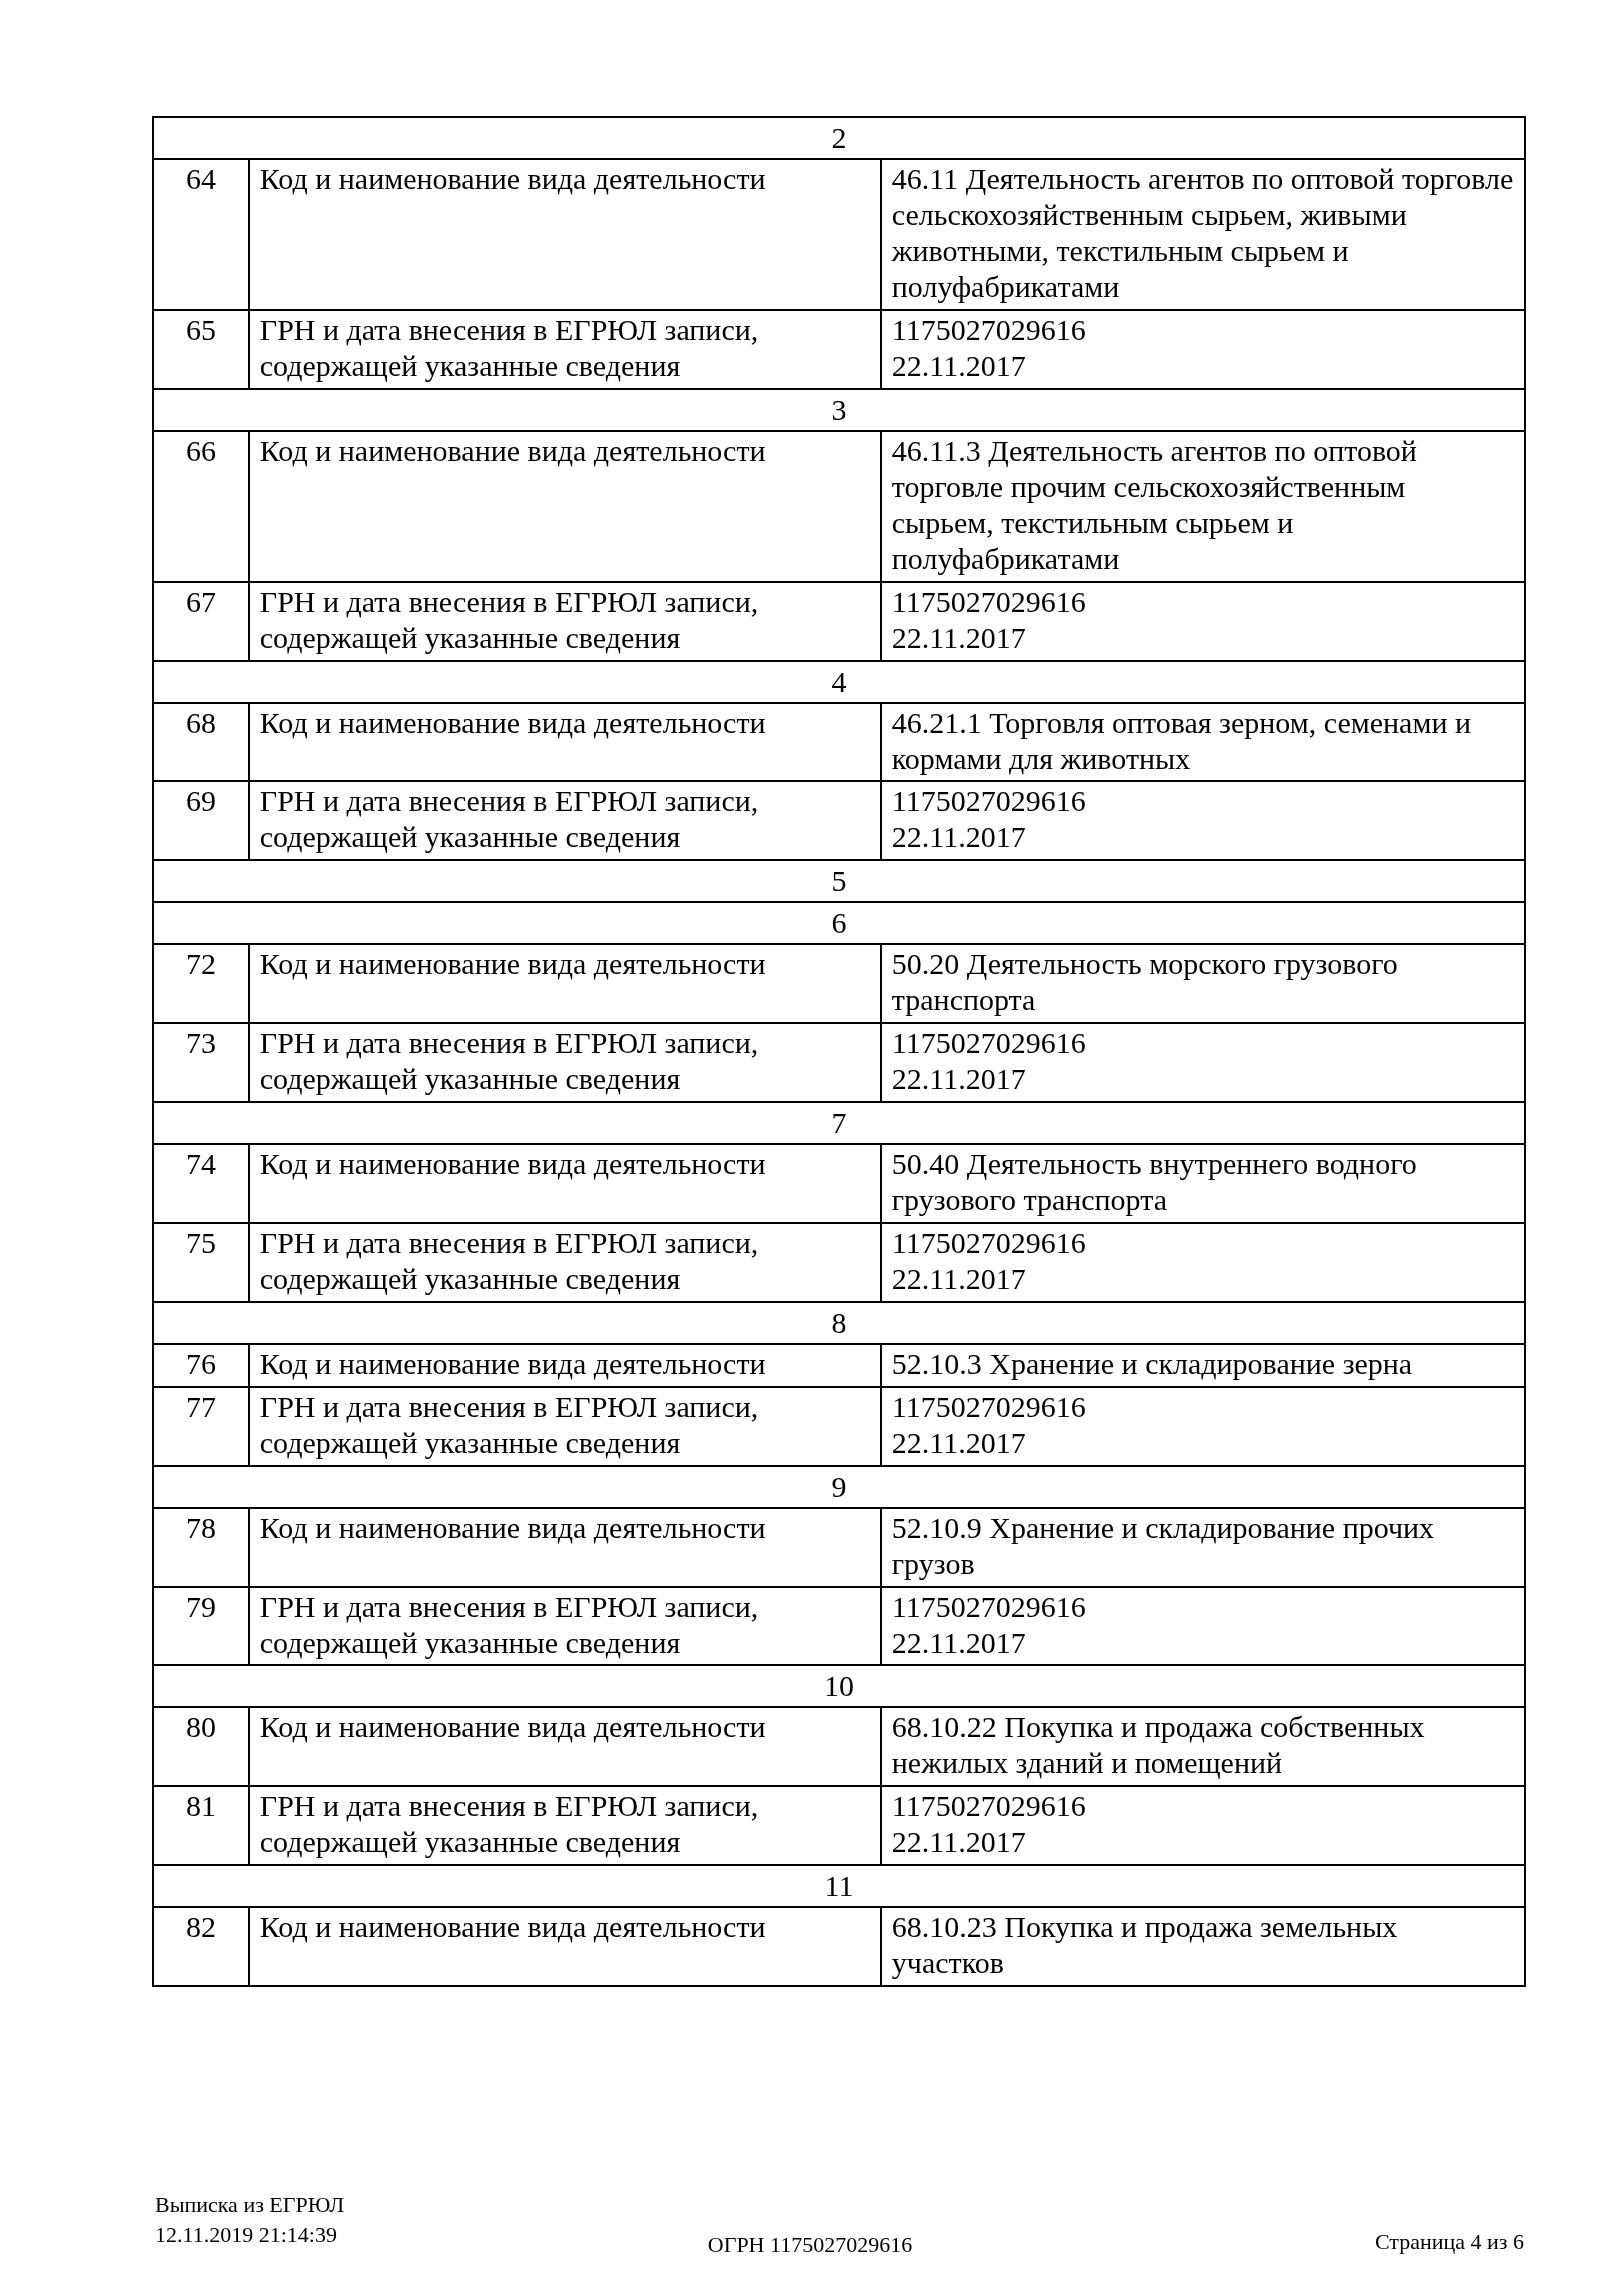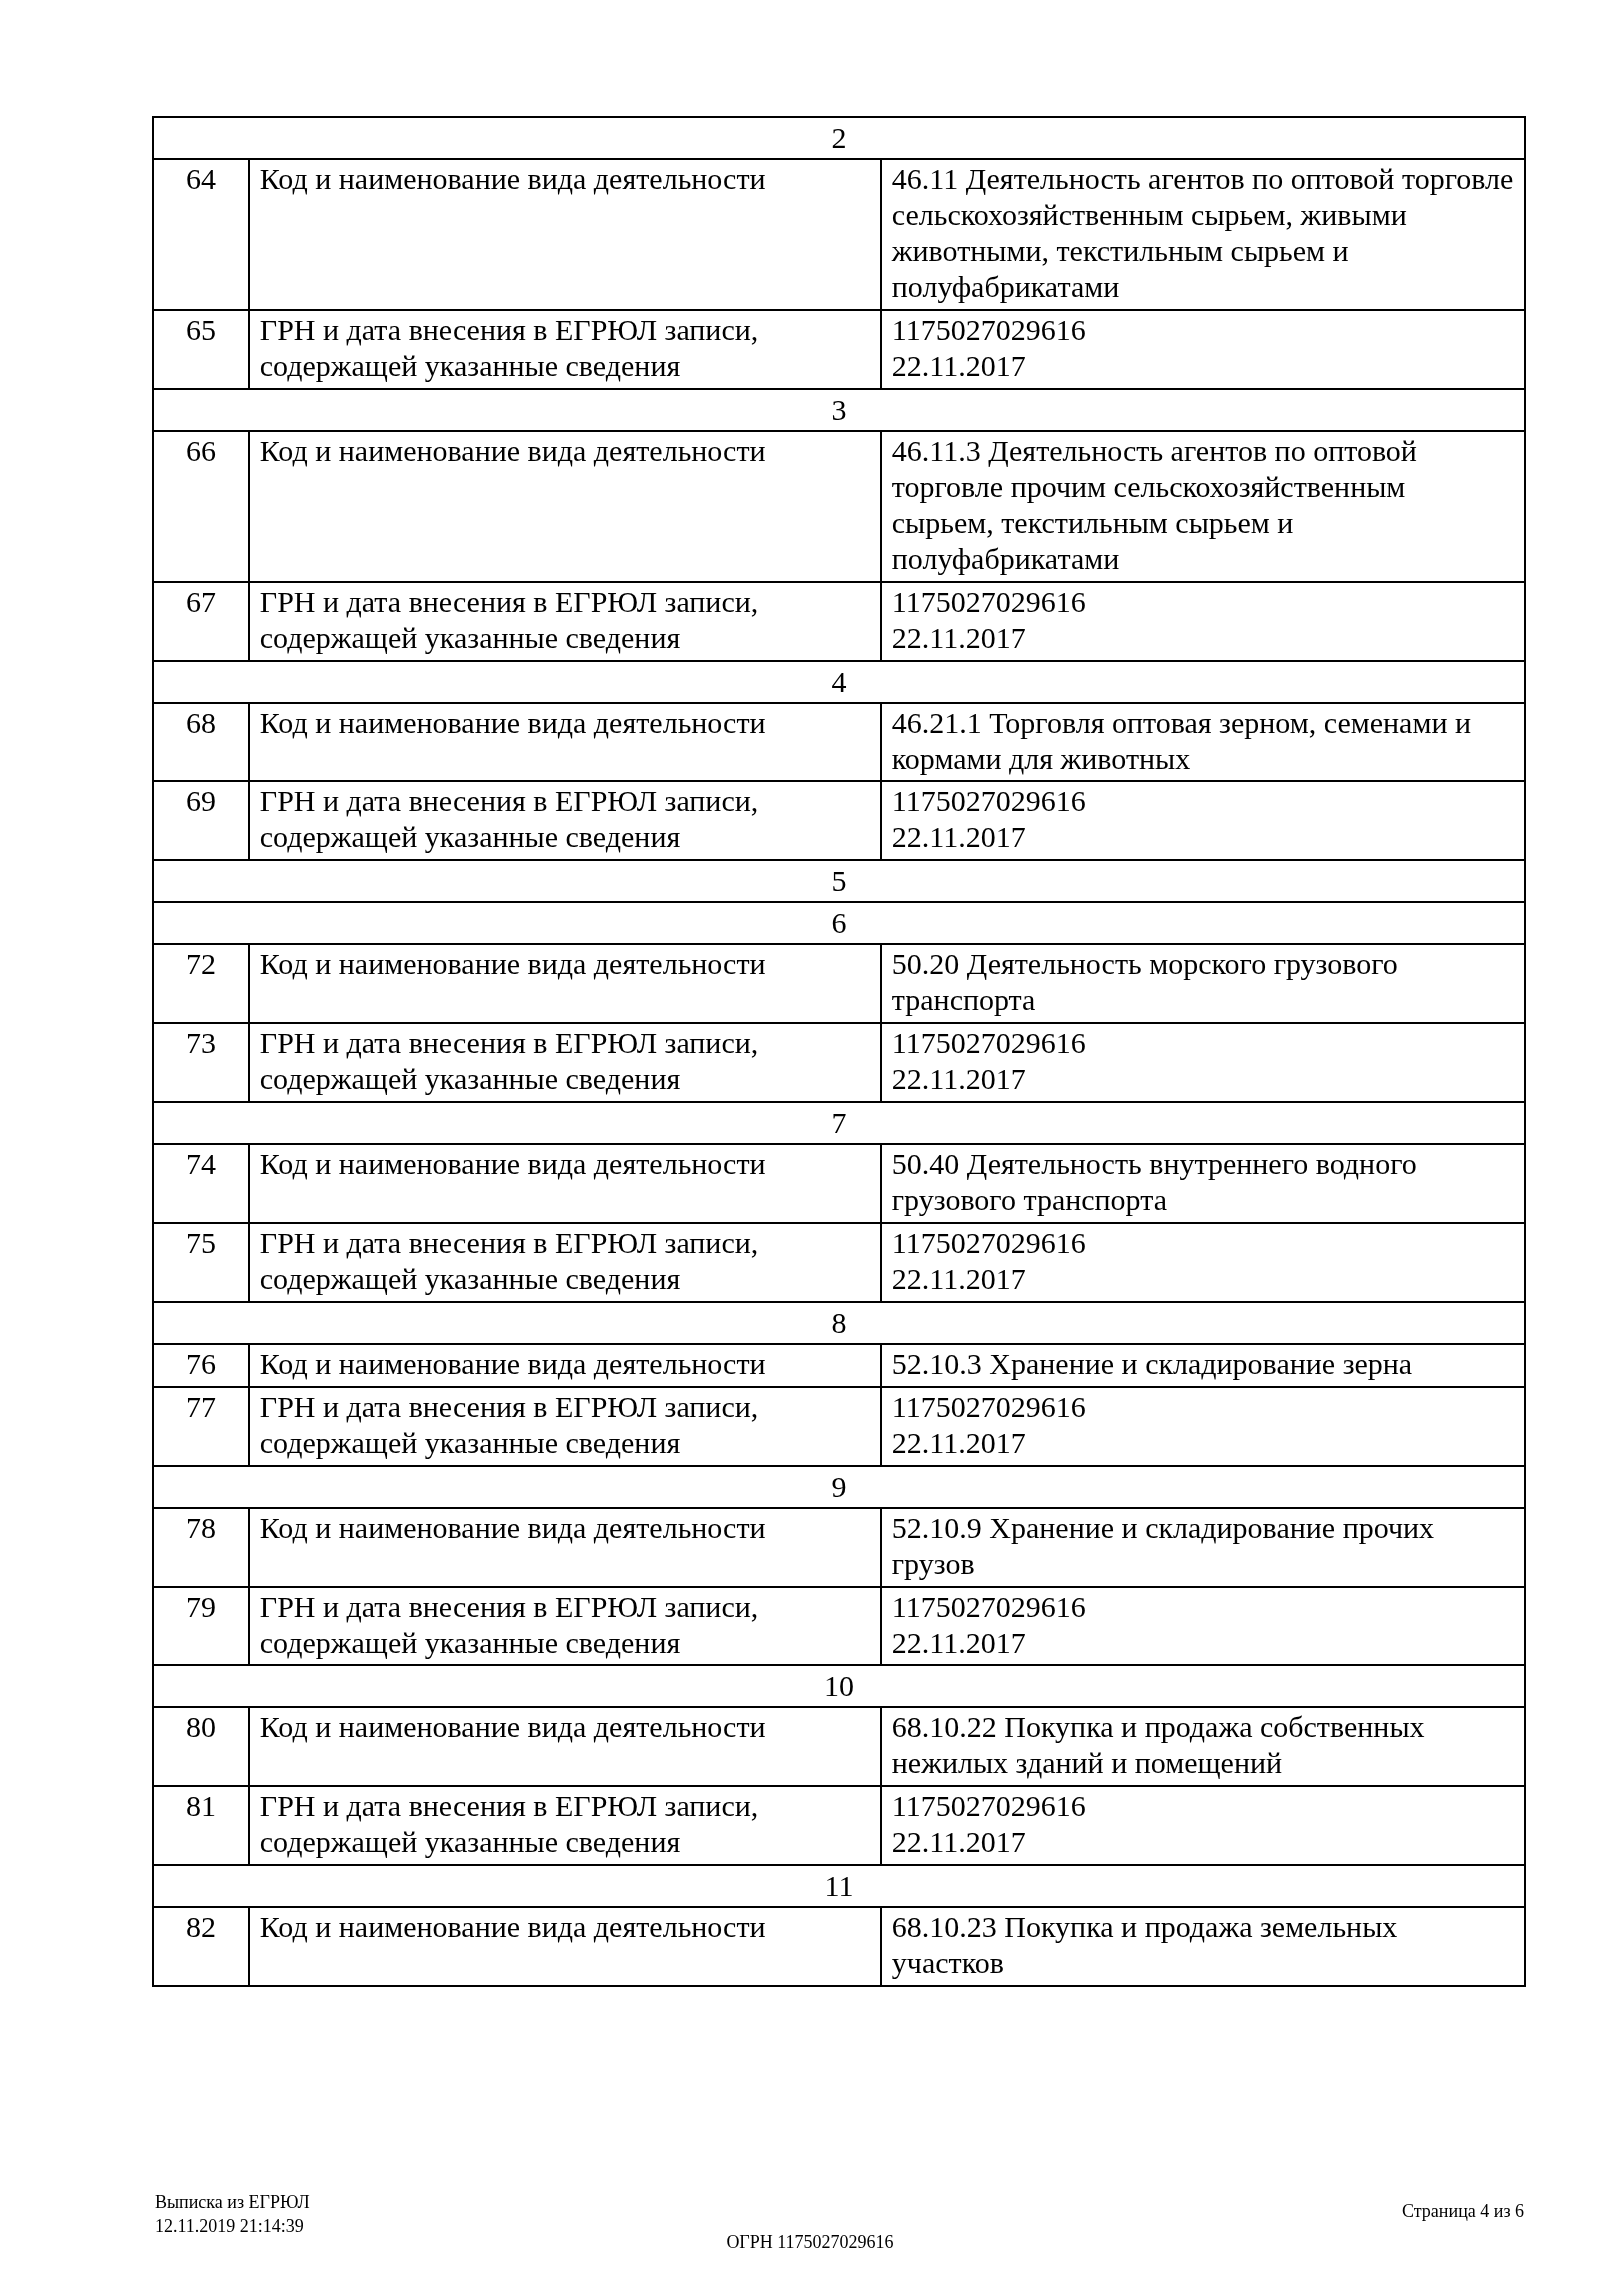"Выписка из ЕГРЮЛ" .footer { font-size: 18px -> 22px }
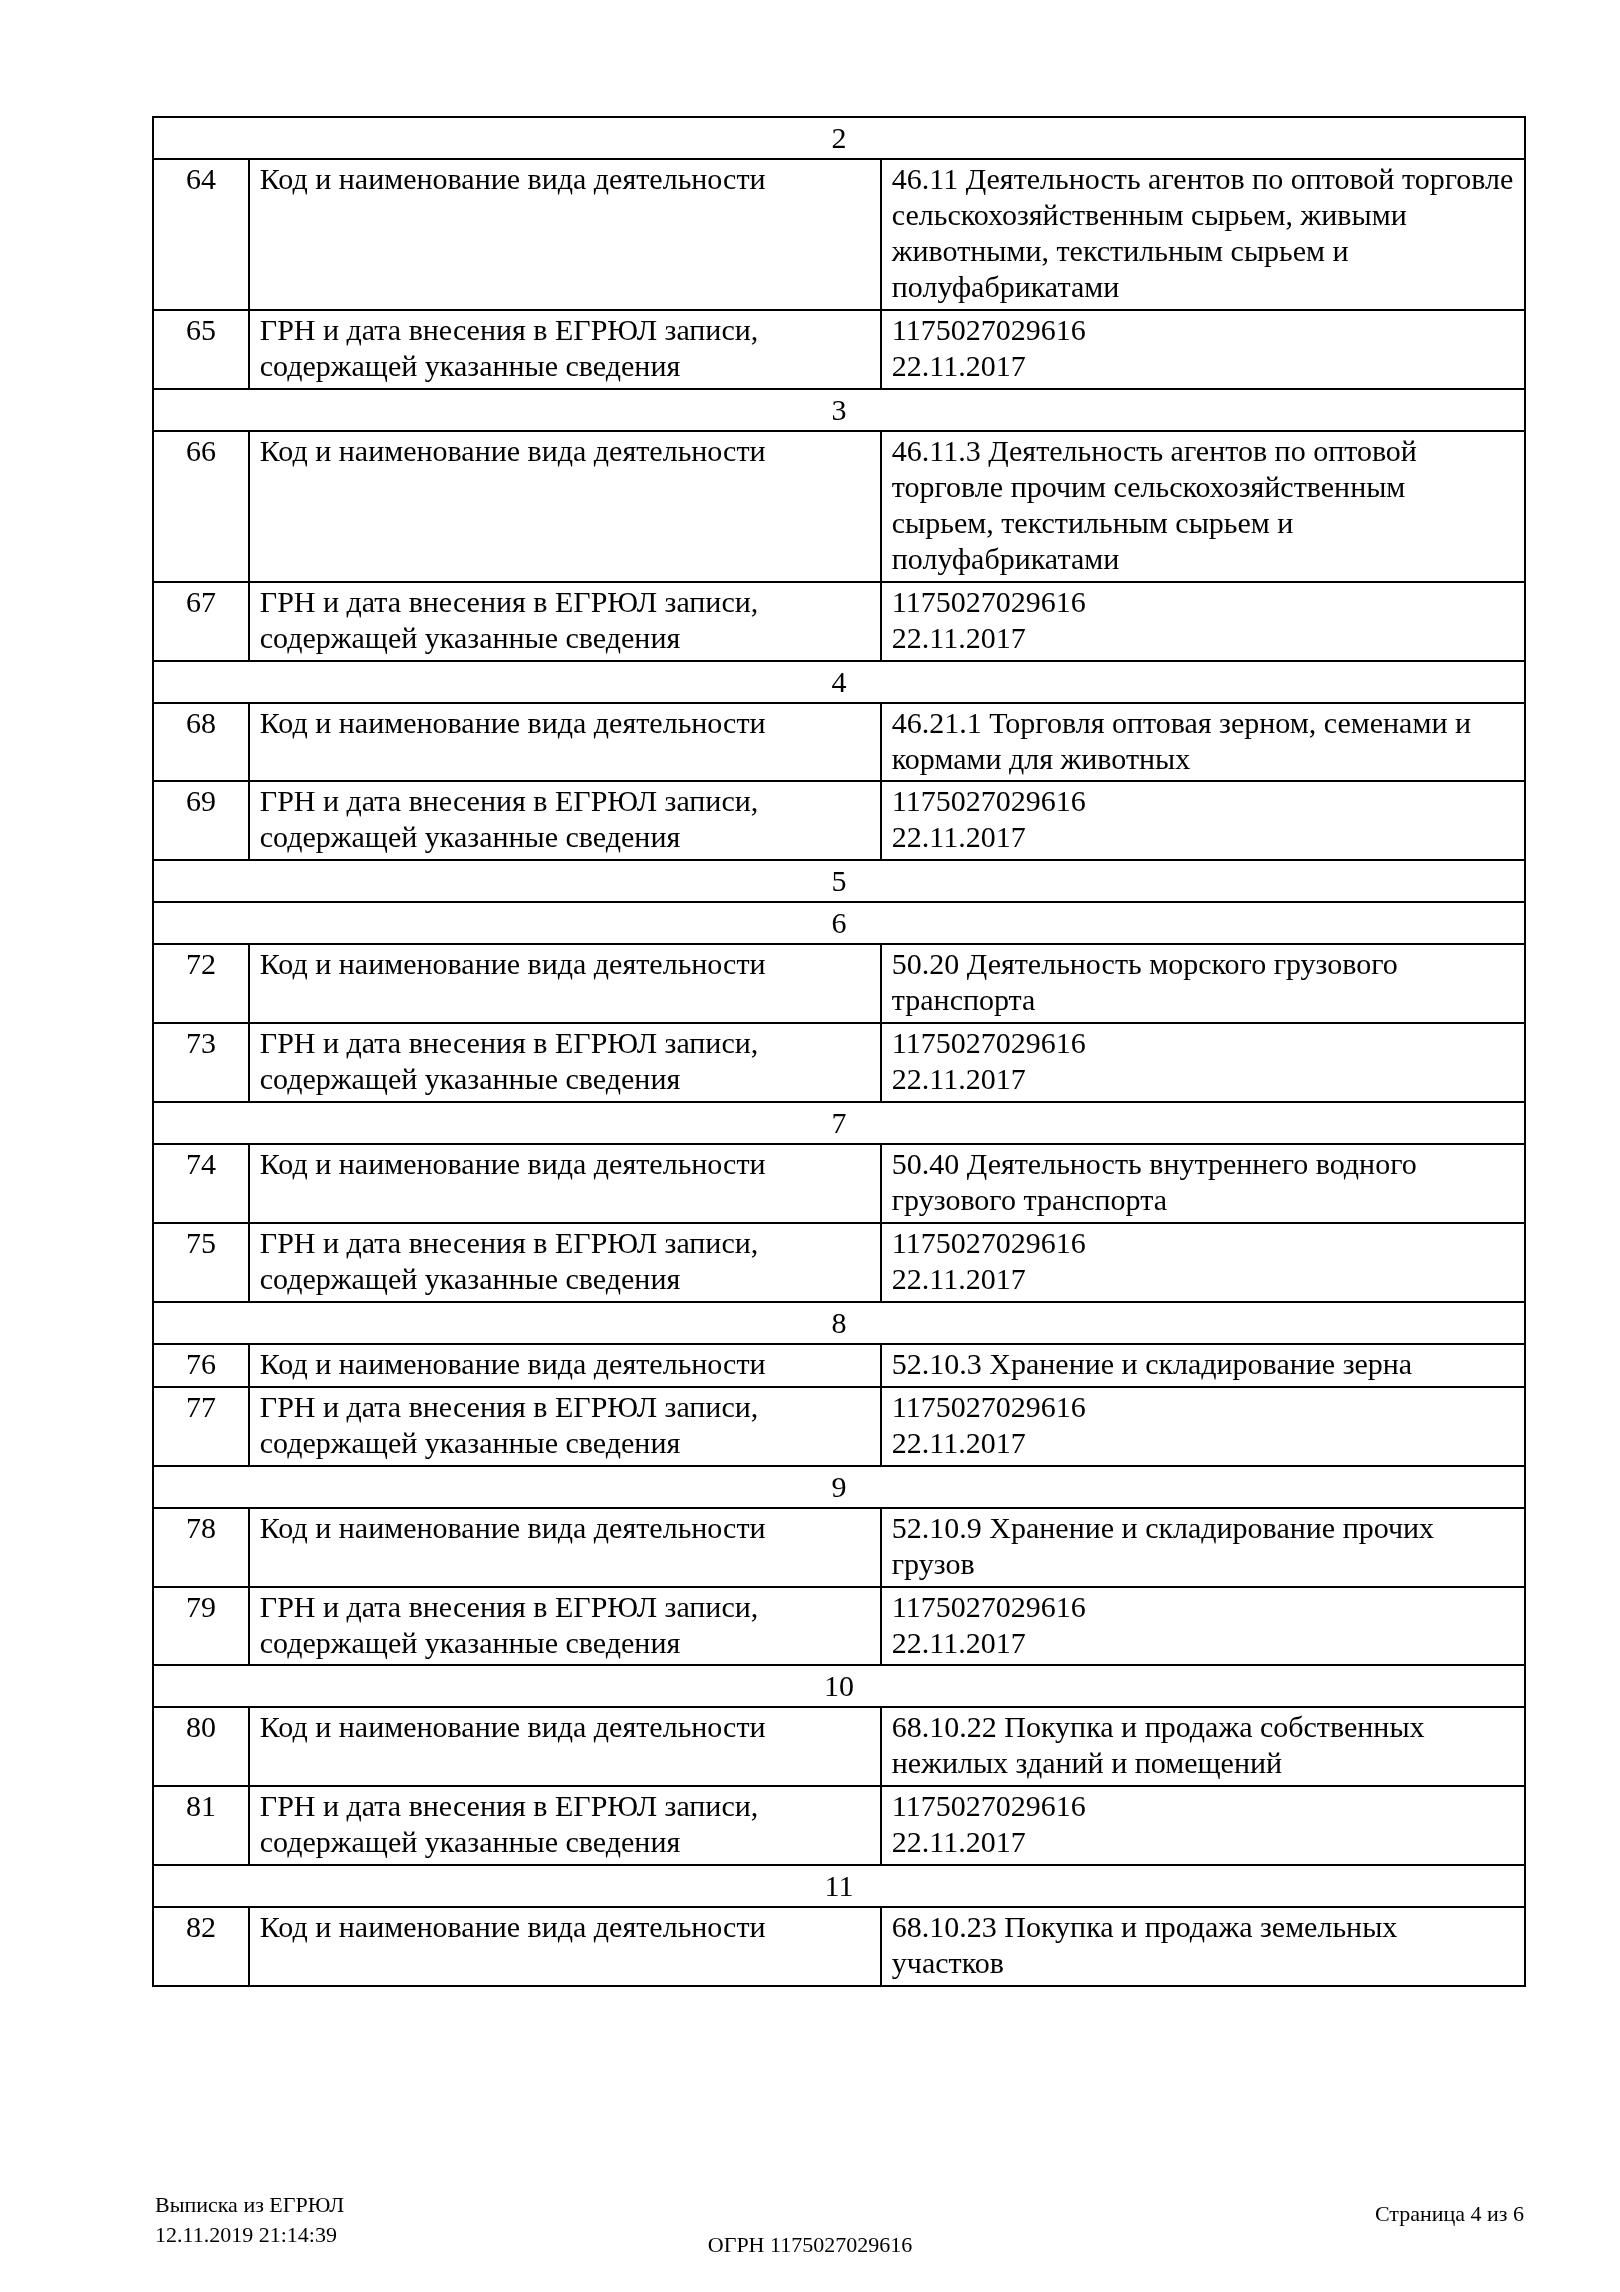"Страница 4 из 6" .footer-right { top: 9px -> 37px }
